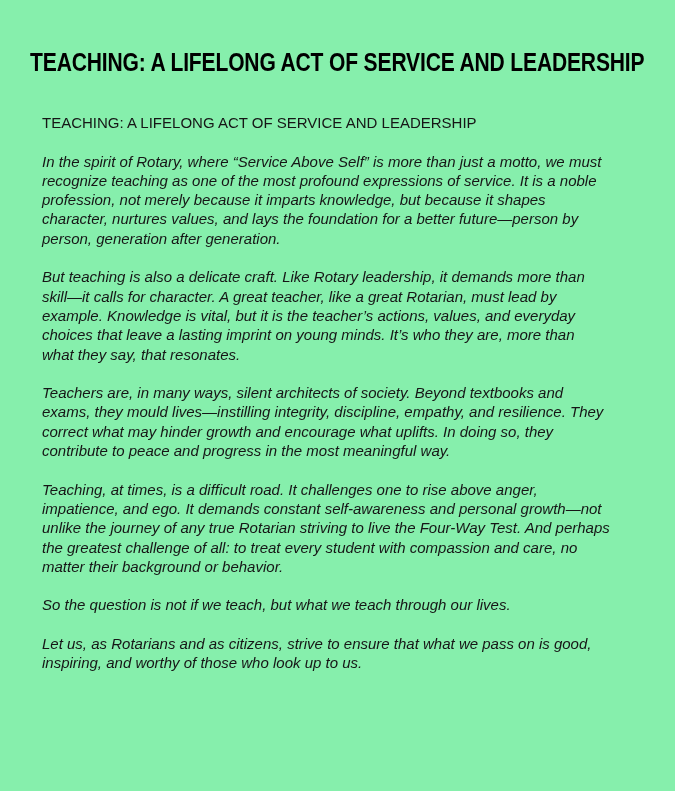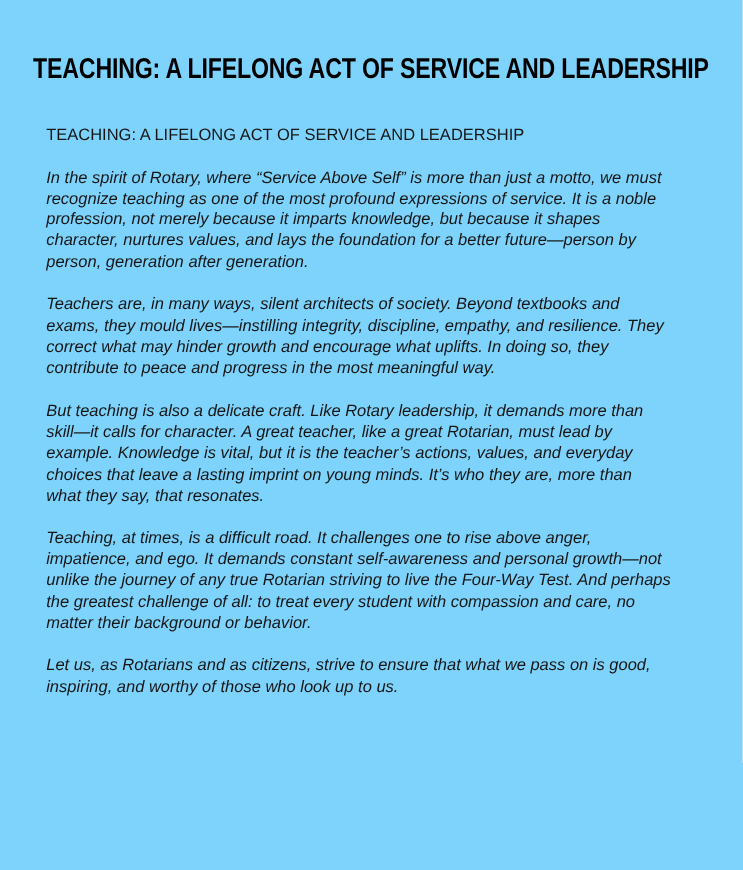"TEACHING: A LIFELONG ACT OF" .page { background: #7dd3fc -> #86efac }
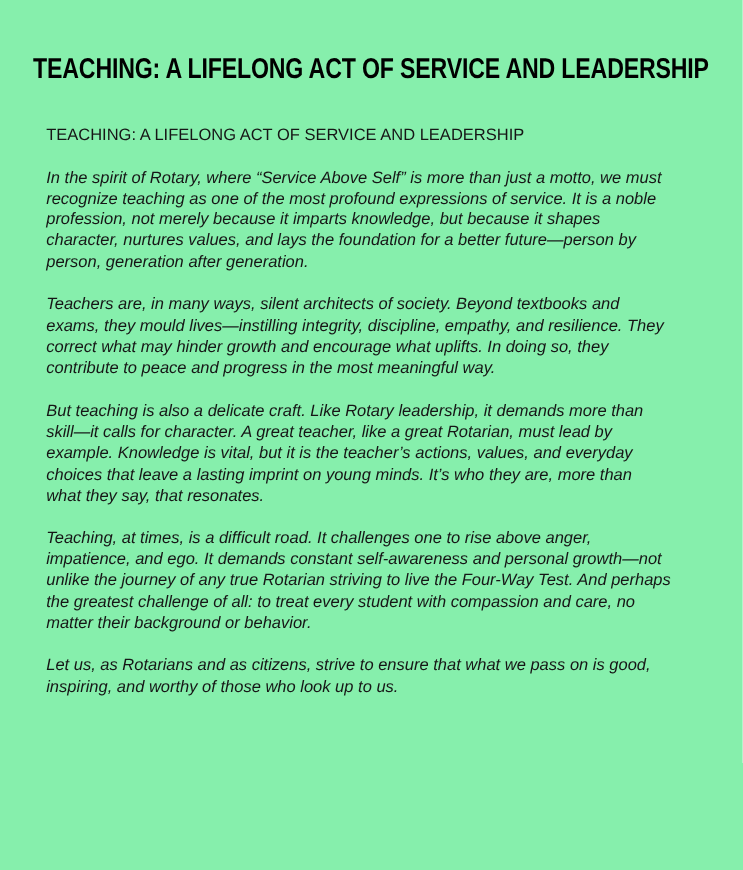"Teachers are, in many ways," p.para { order: before "But teaching is also a" -> after "But teaching is also a" }
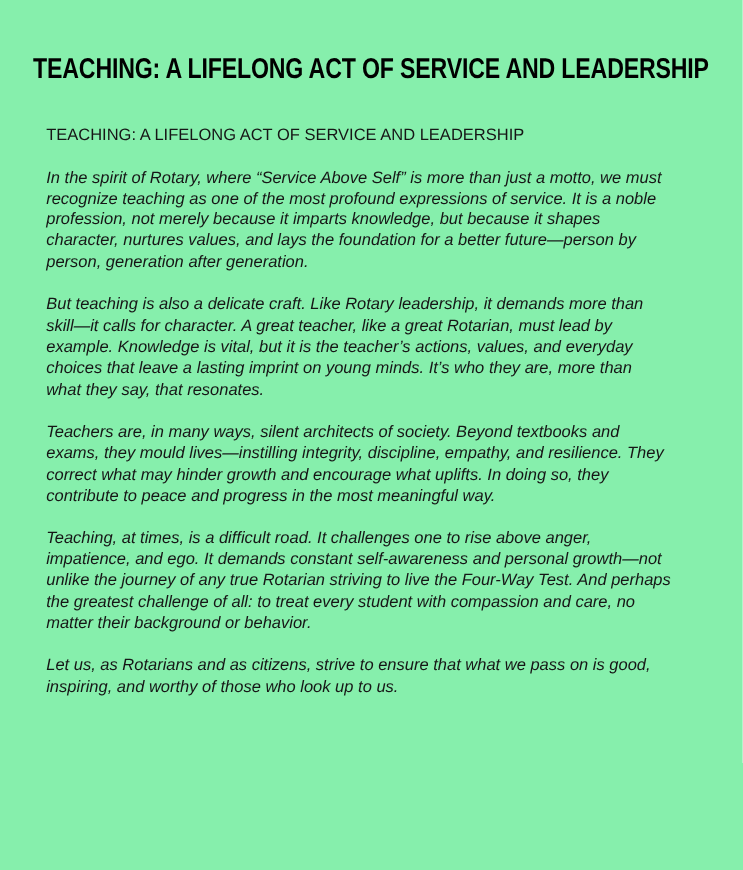"So the question is not" p.para { html: none -> <p>So the question is not if we teach, but what we teach through our lives.</p> }
